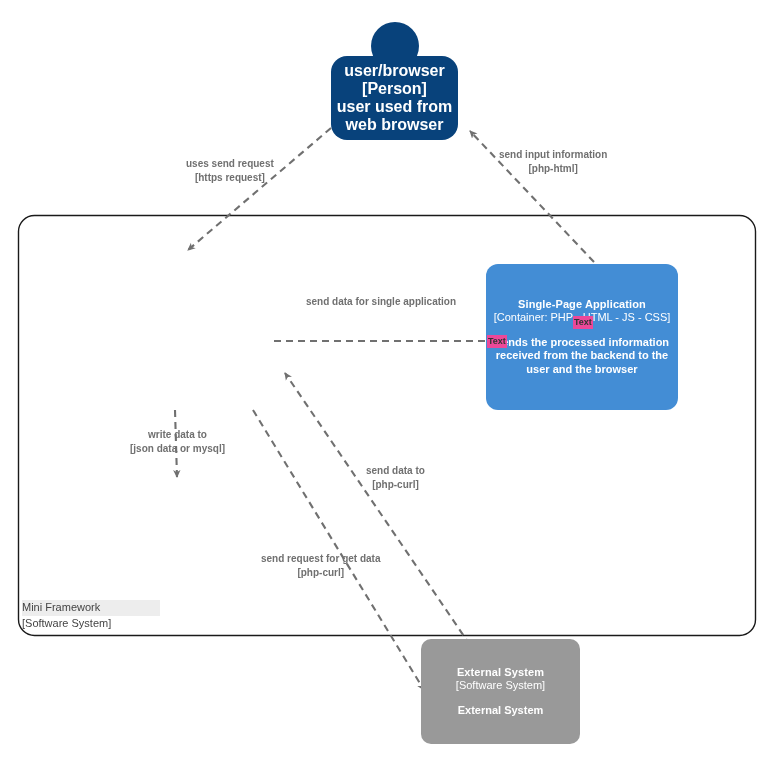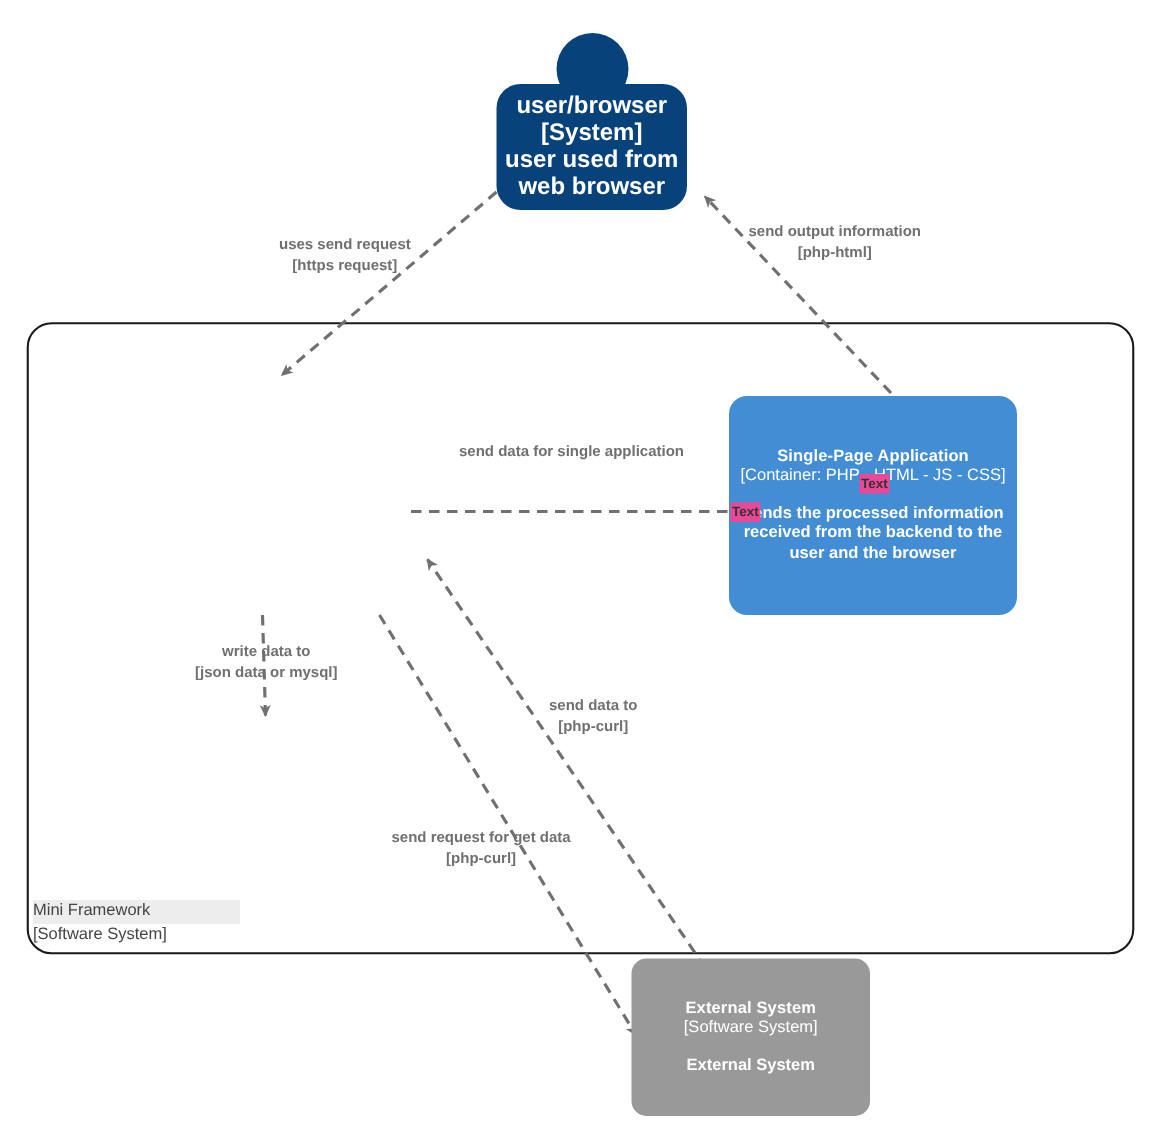"[System]" div.n-tech { text: System -> Person }
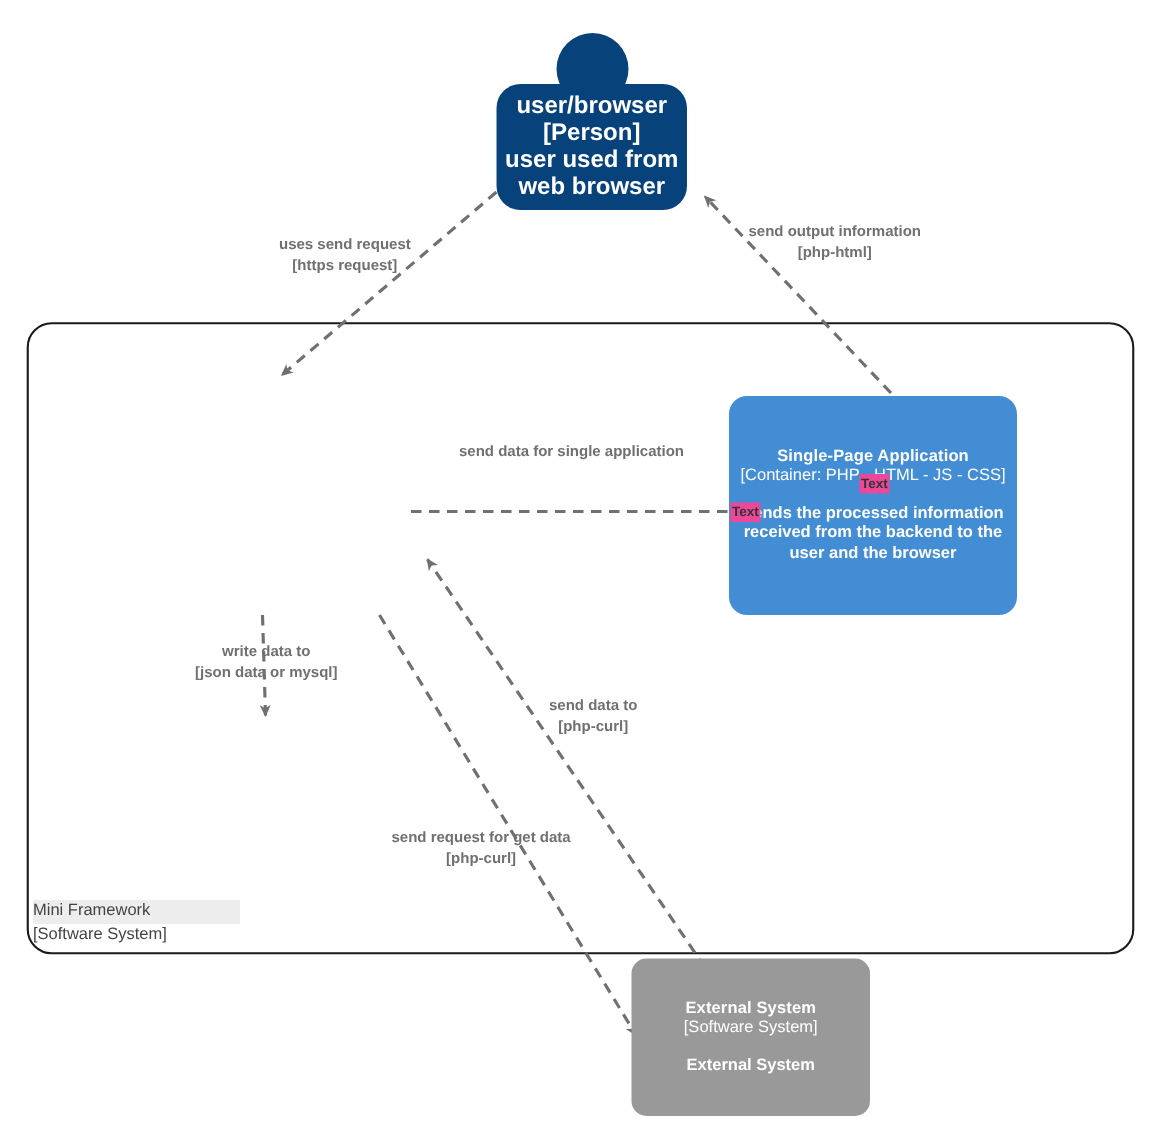"send output information" div { text: output -> input }
